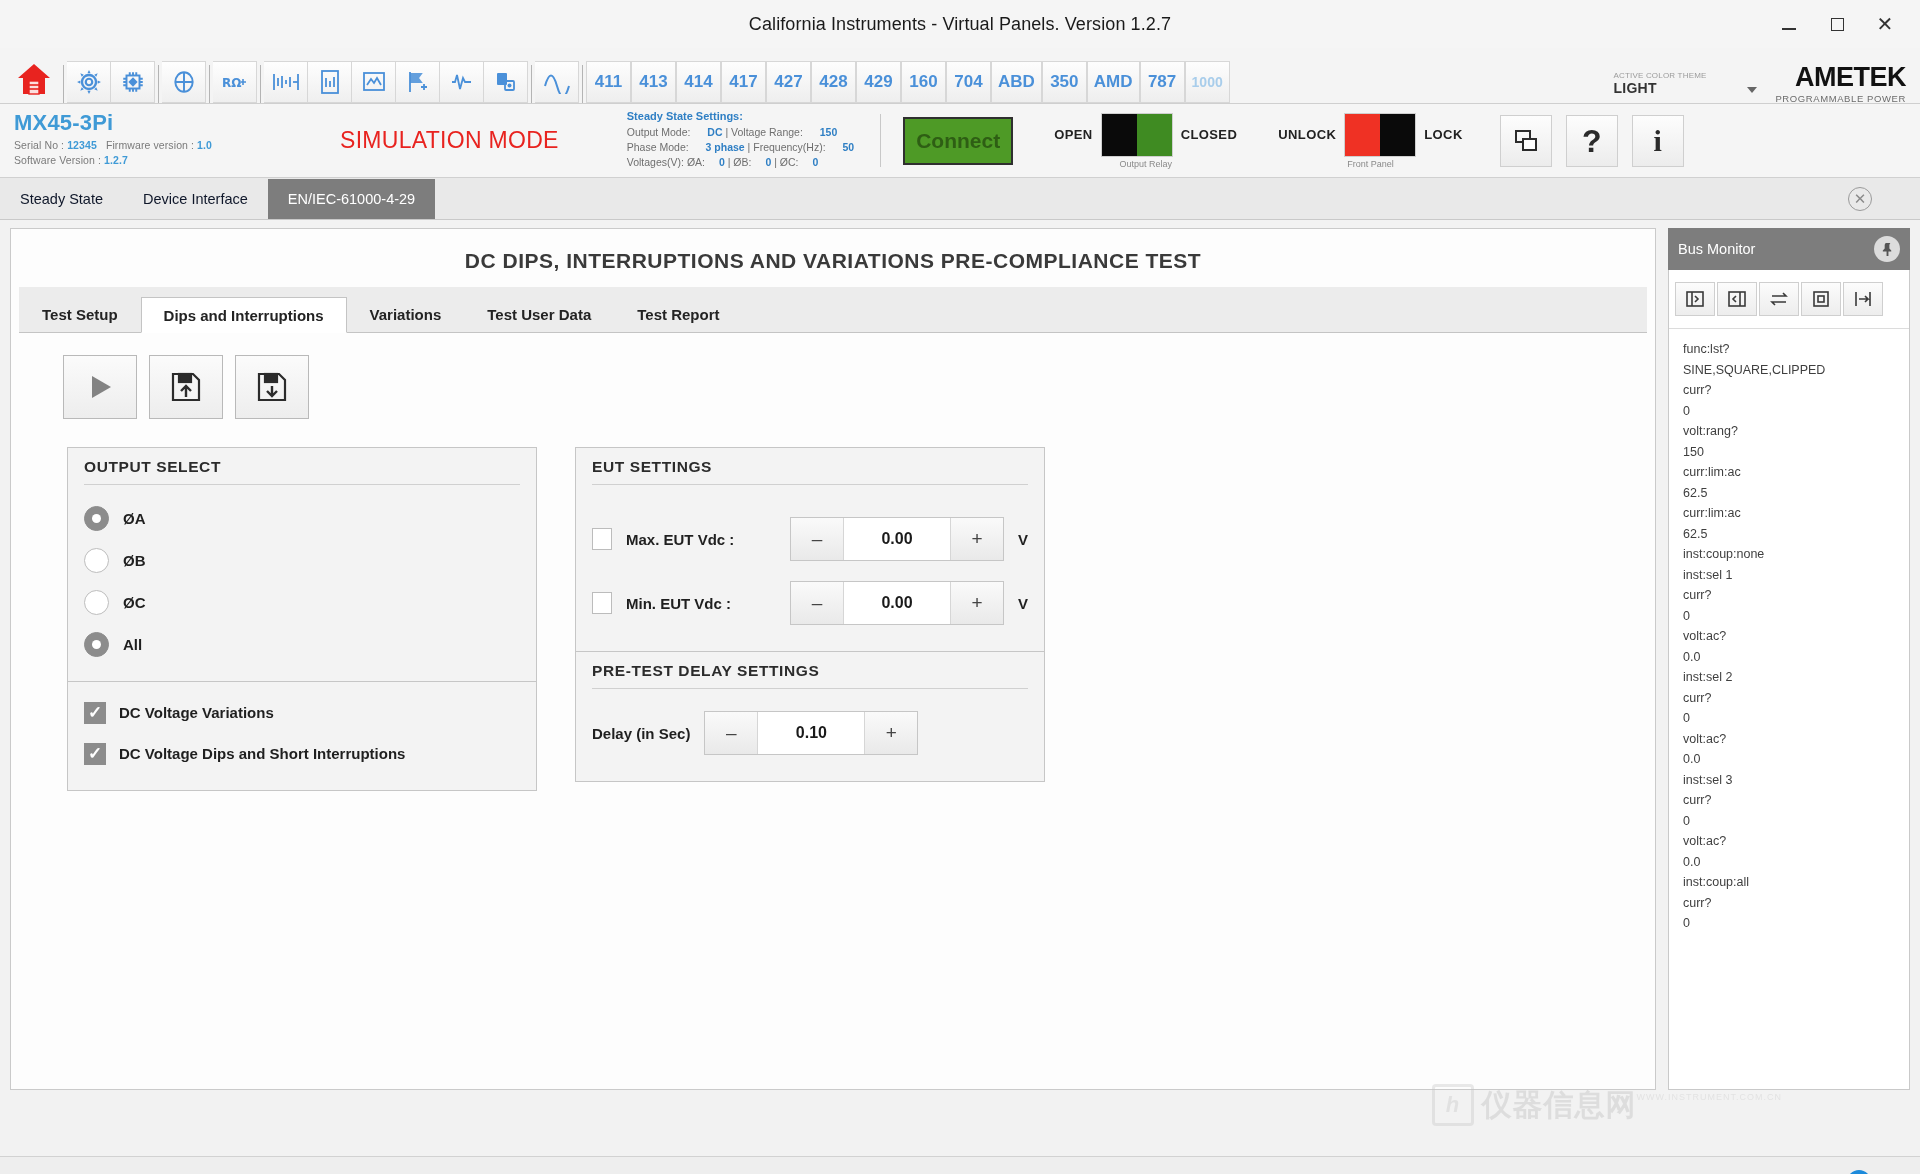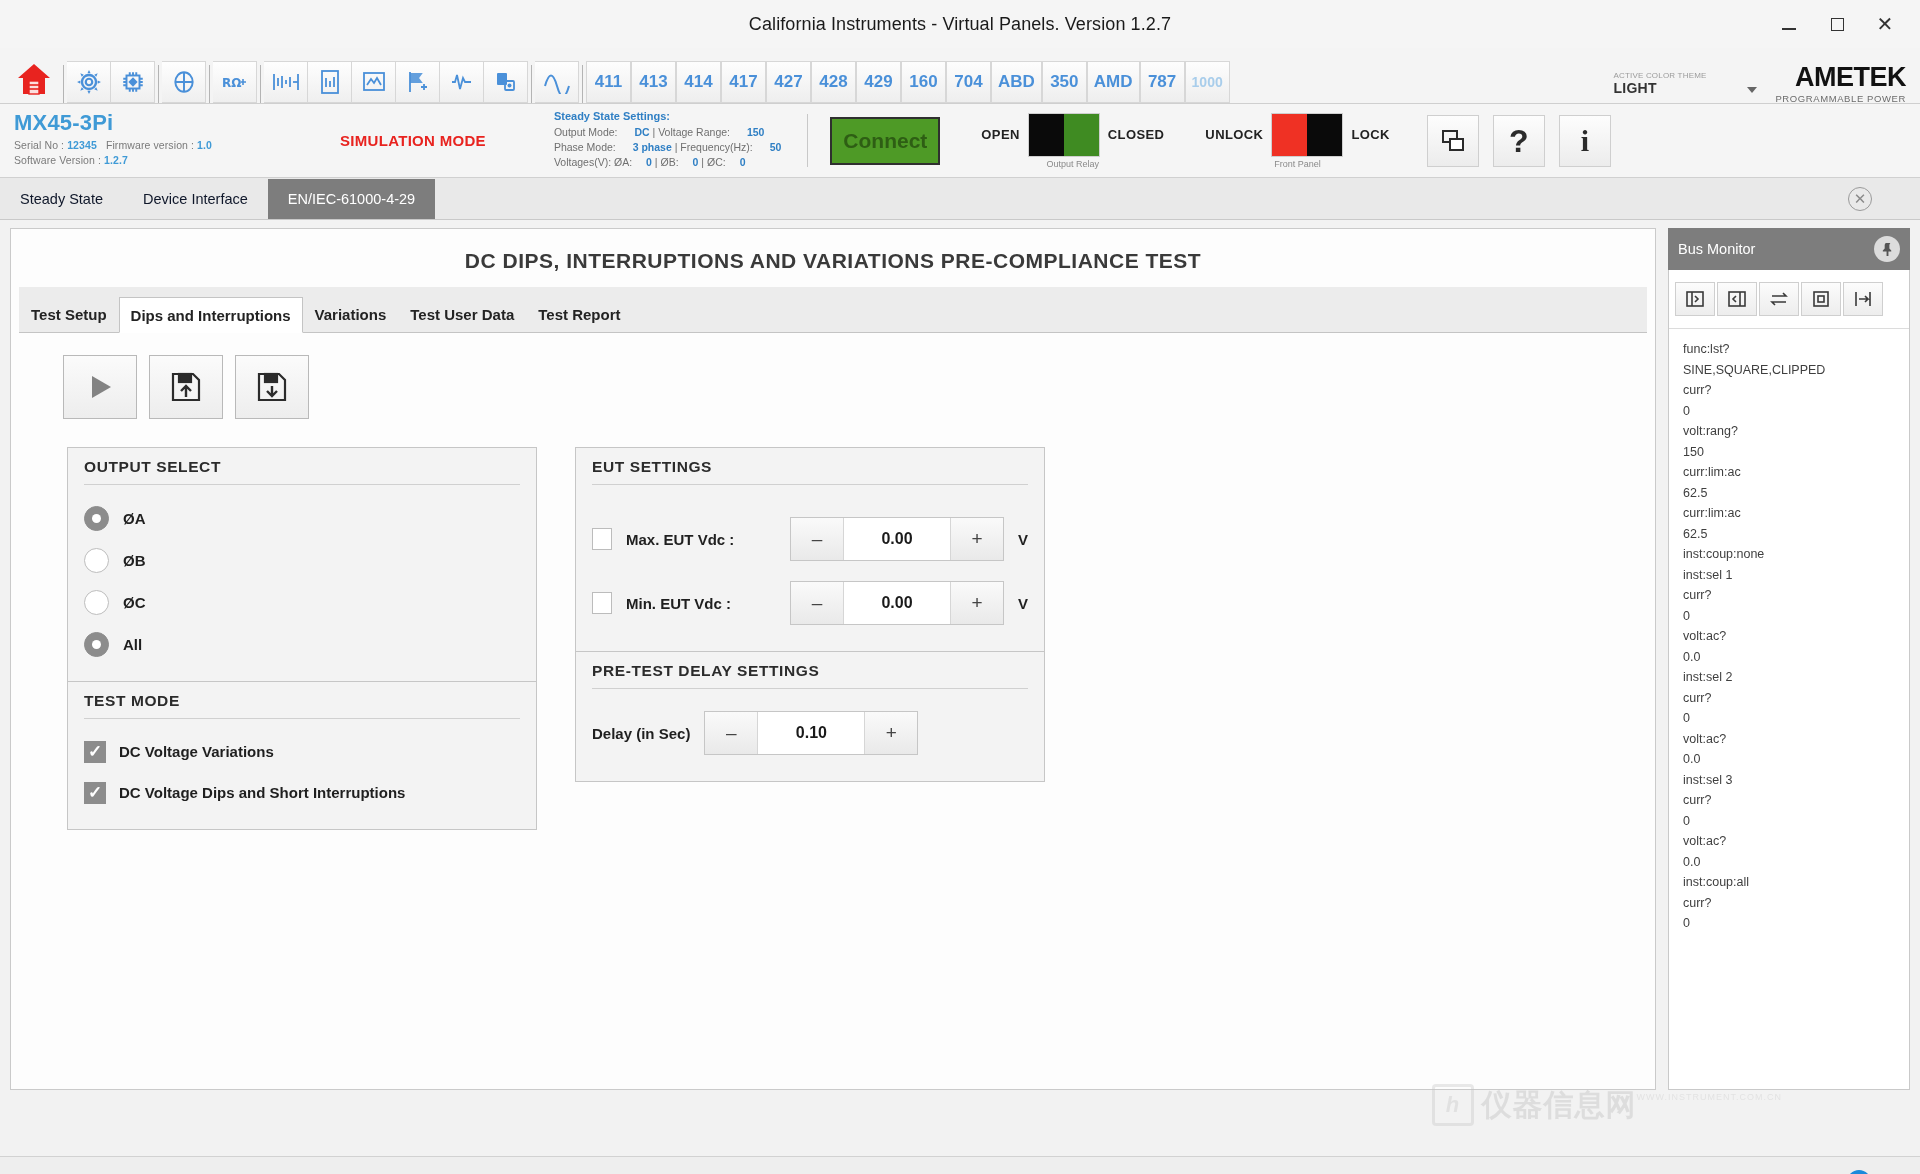"SIMULATION MODE" .sim-mode { font-size: 15px -> 23px; font-weight: bold -> normal }
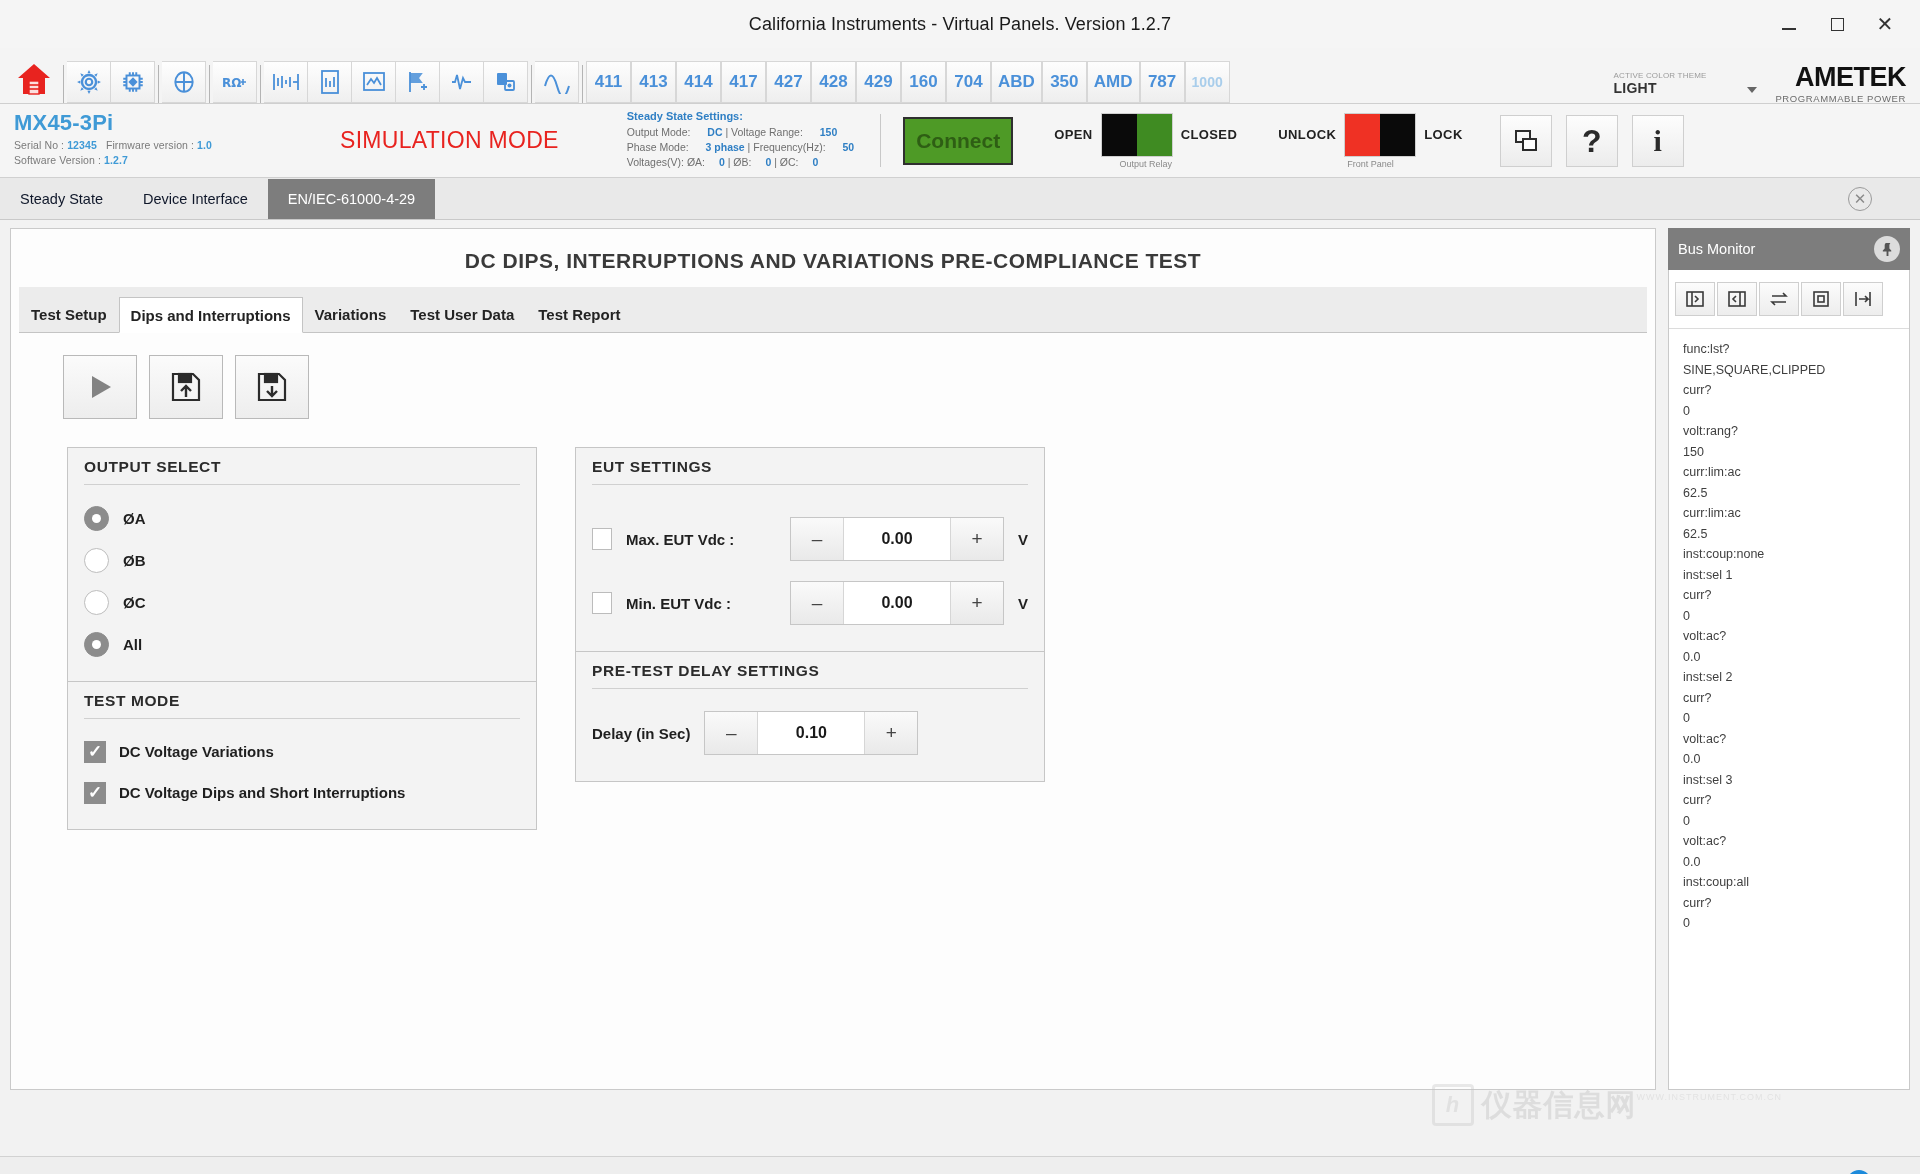"Test Setup" .itab { padding: 0 11px -> 0 22px }
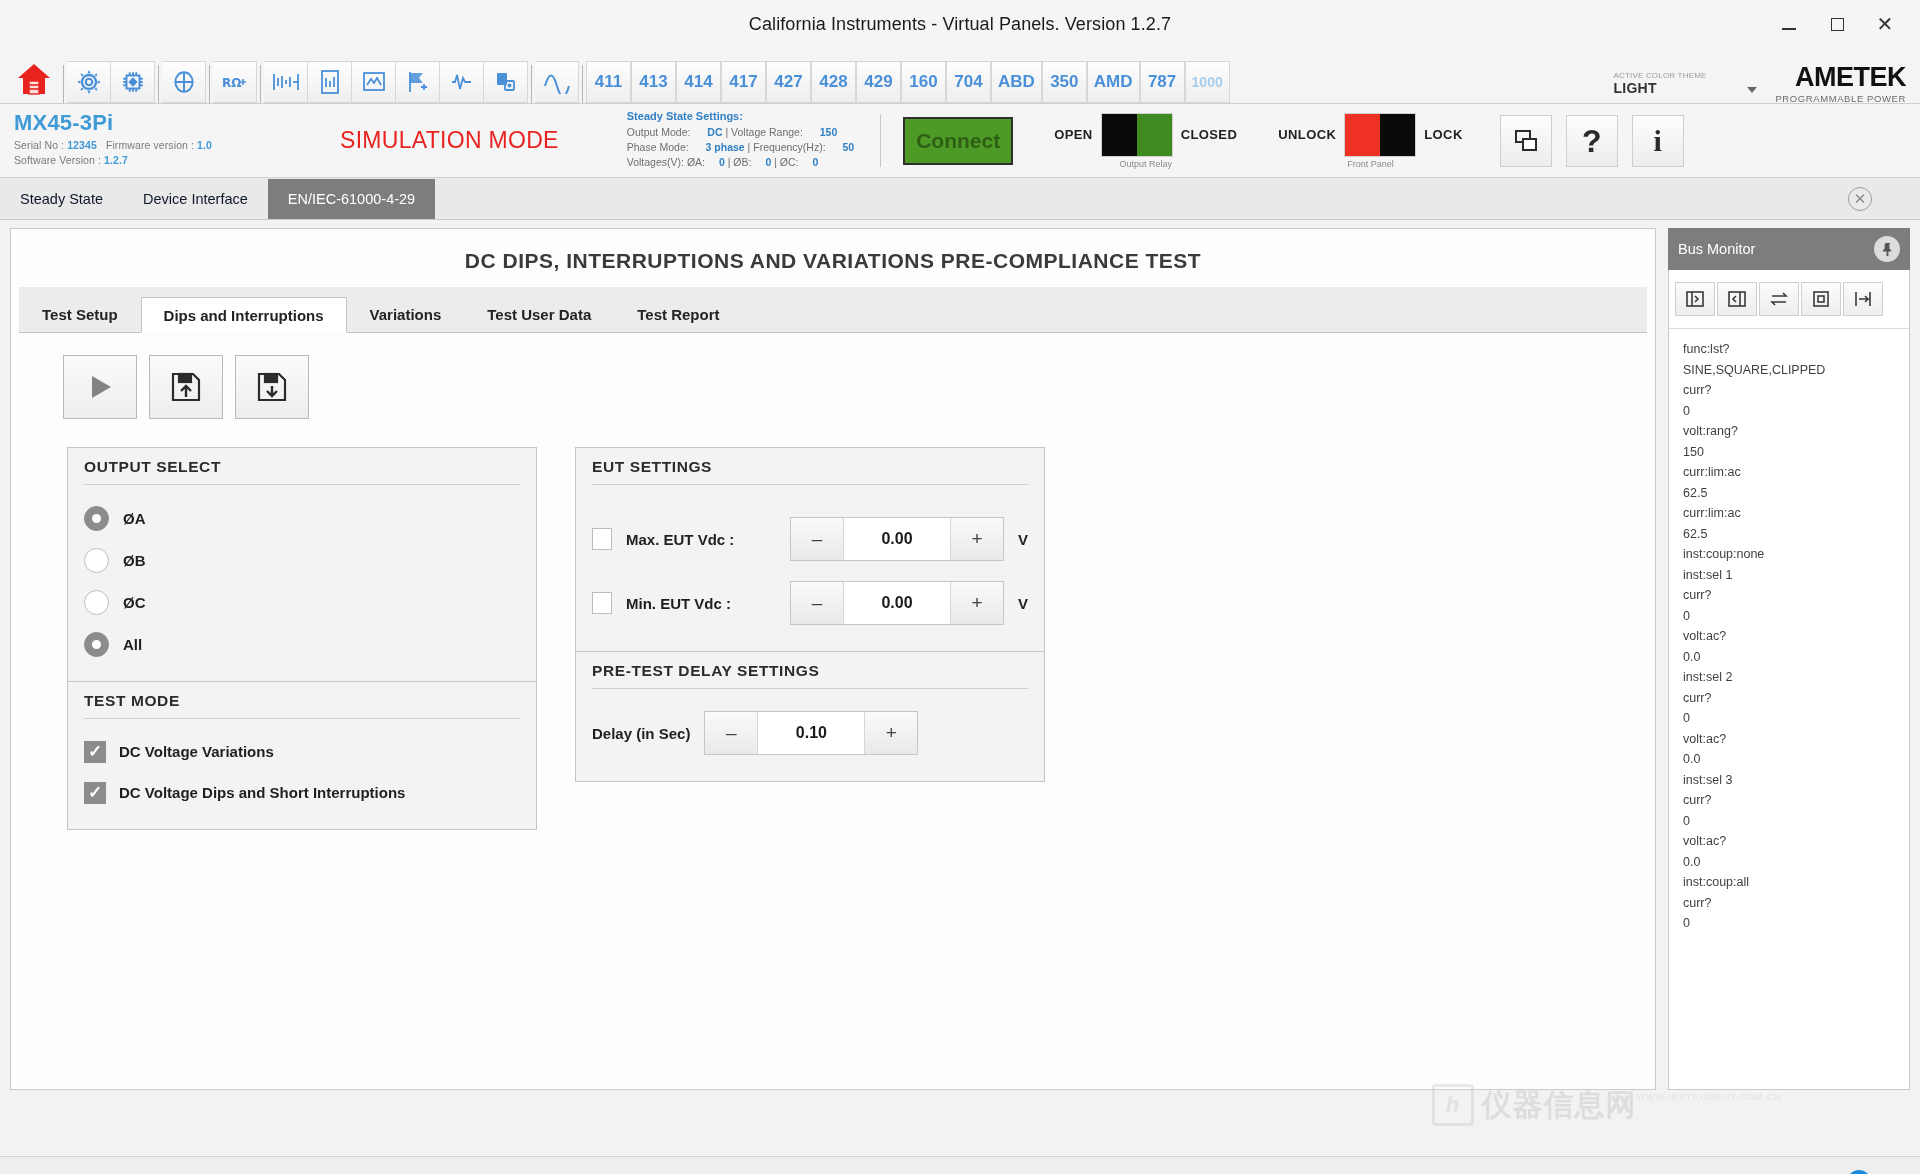"TEST MODE" div.group-title { html: <div>TEST MODE</div> -> none }
